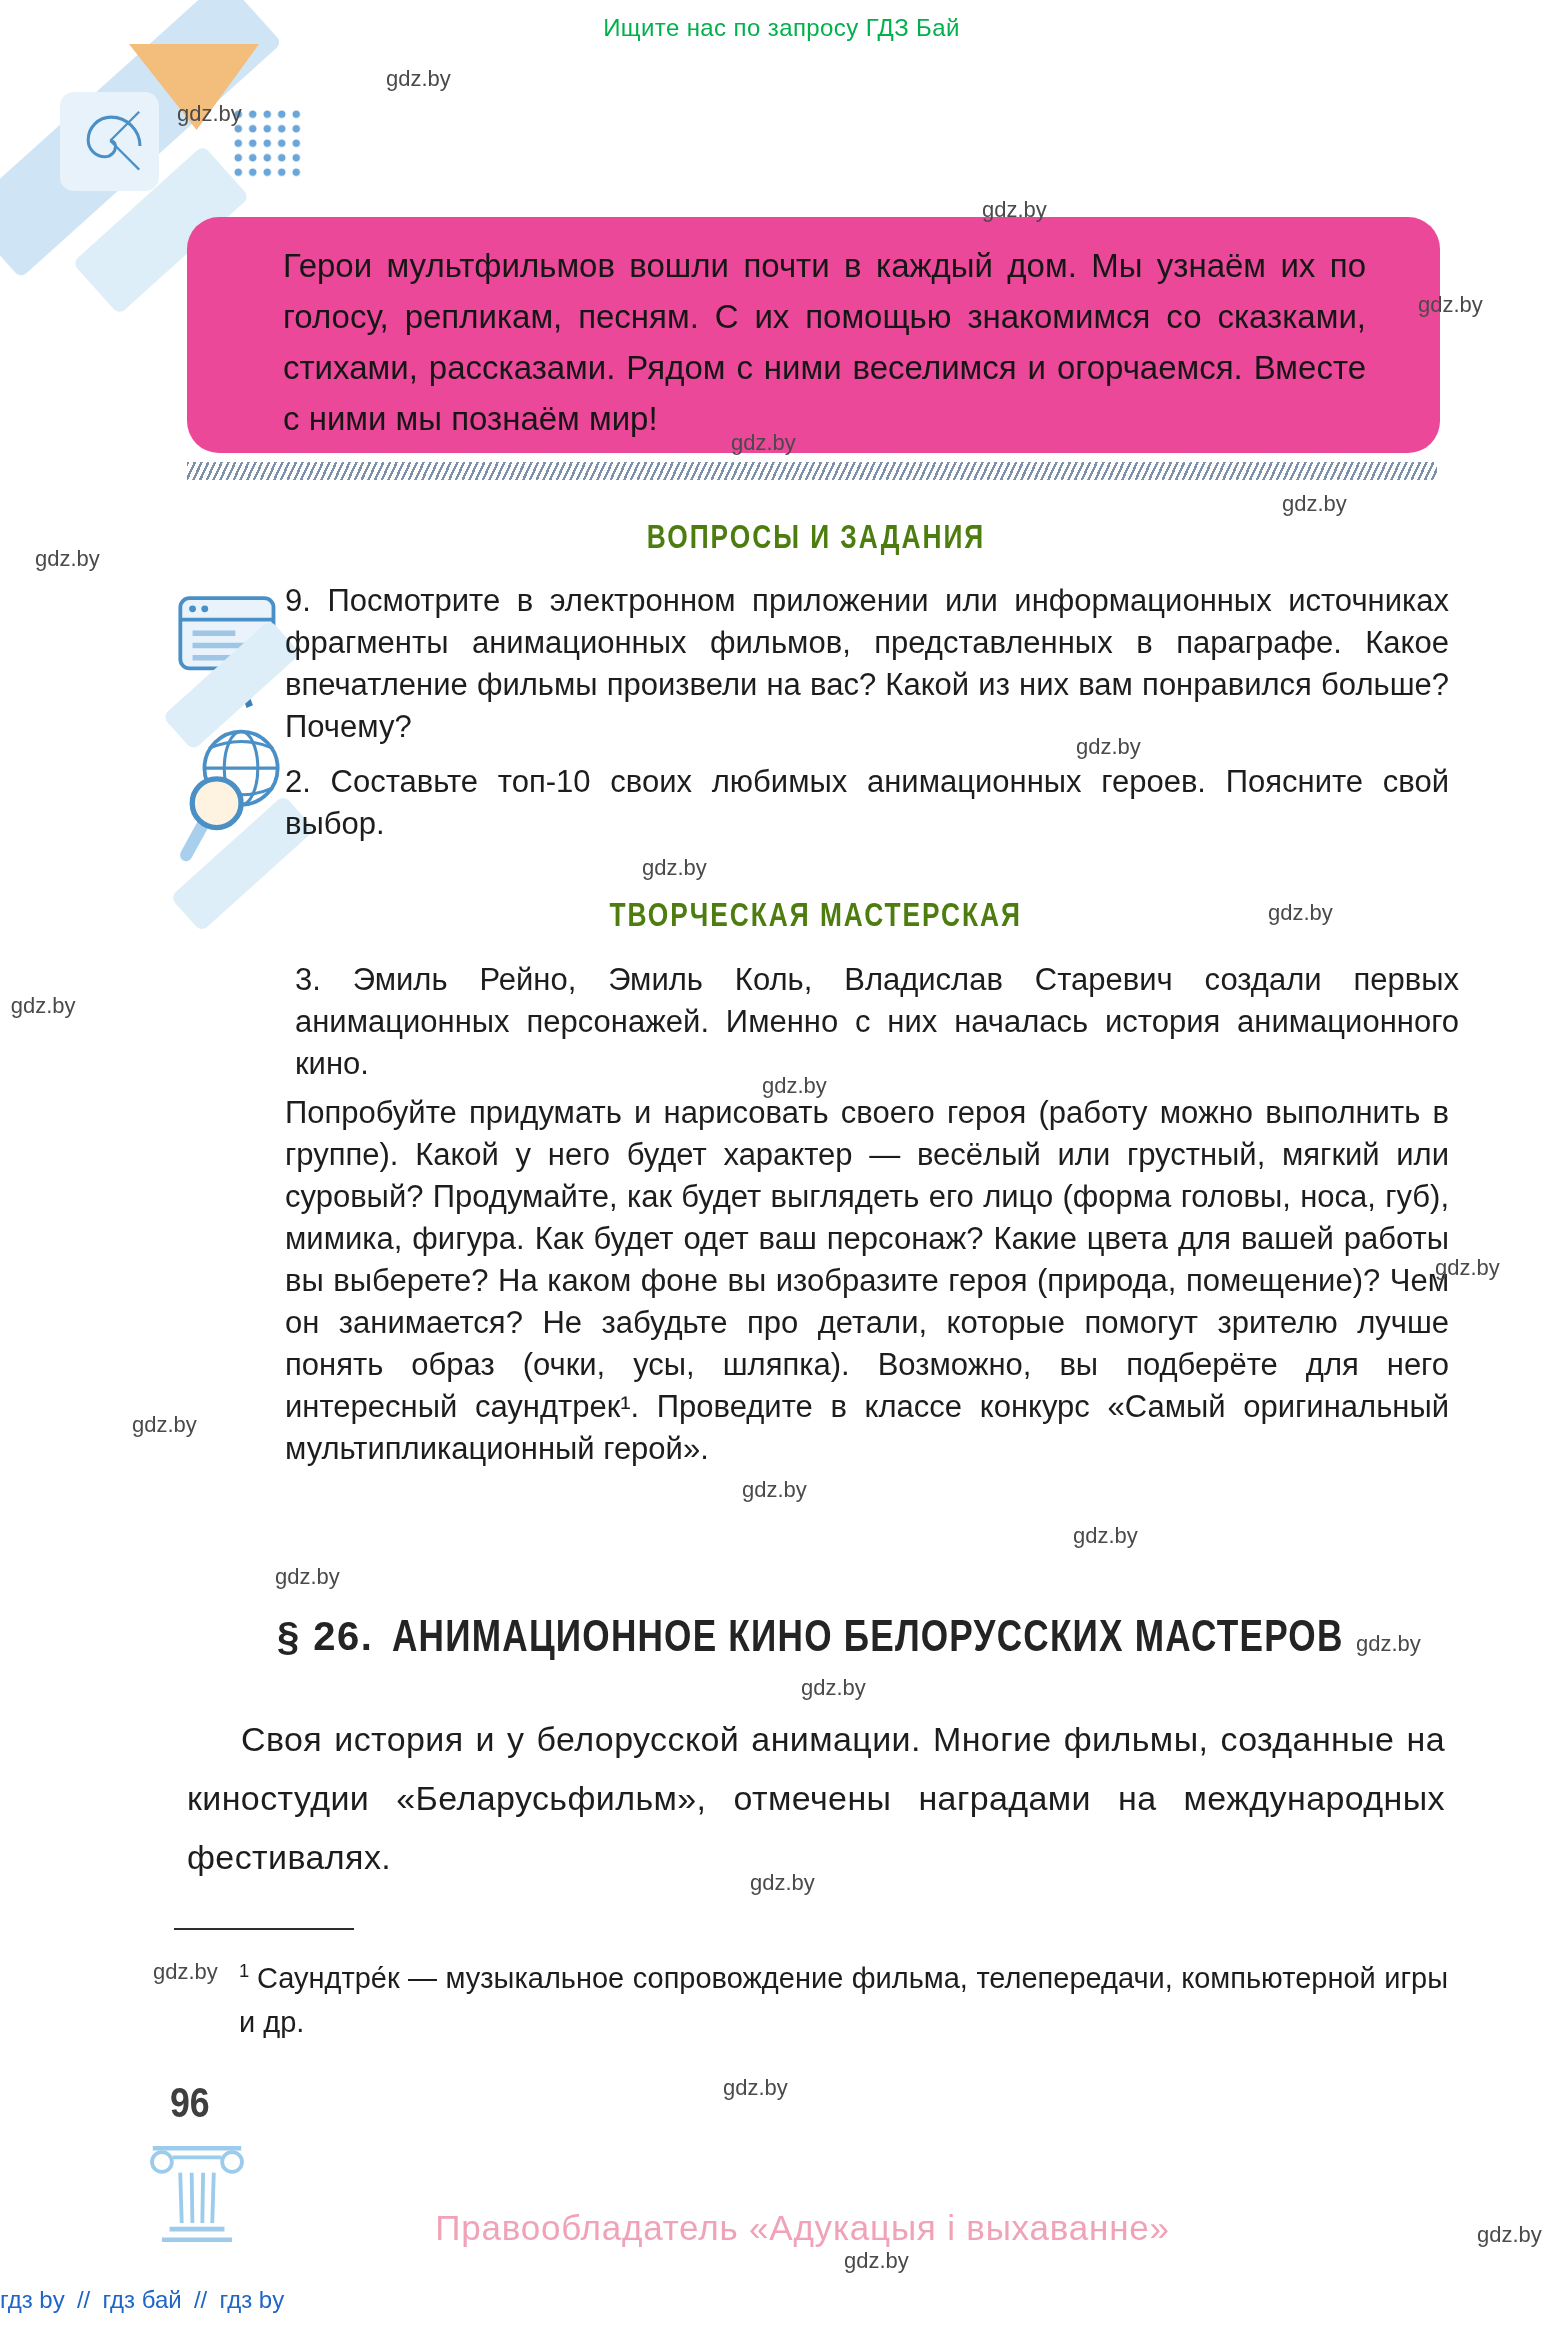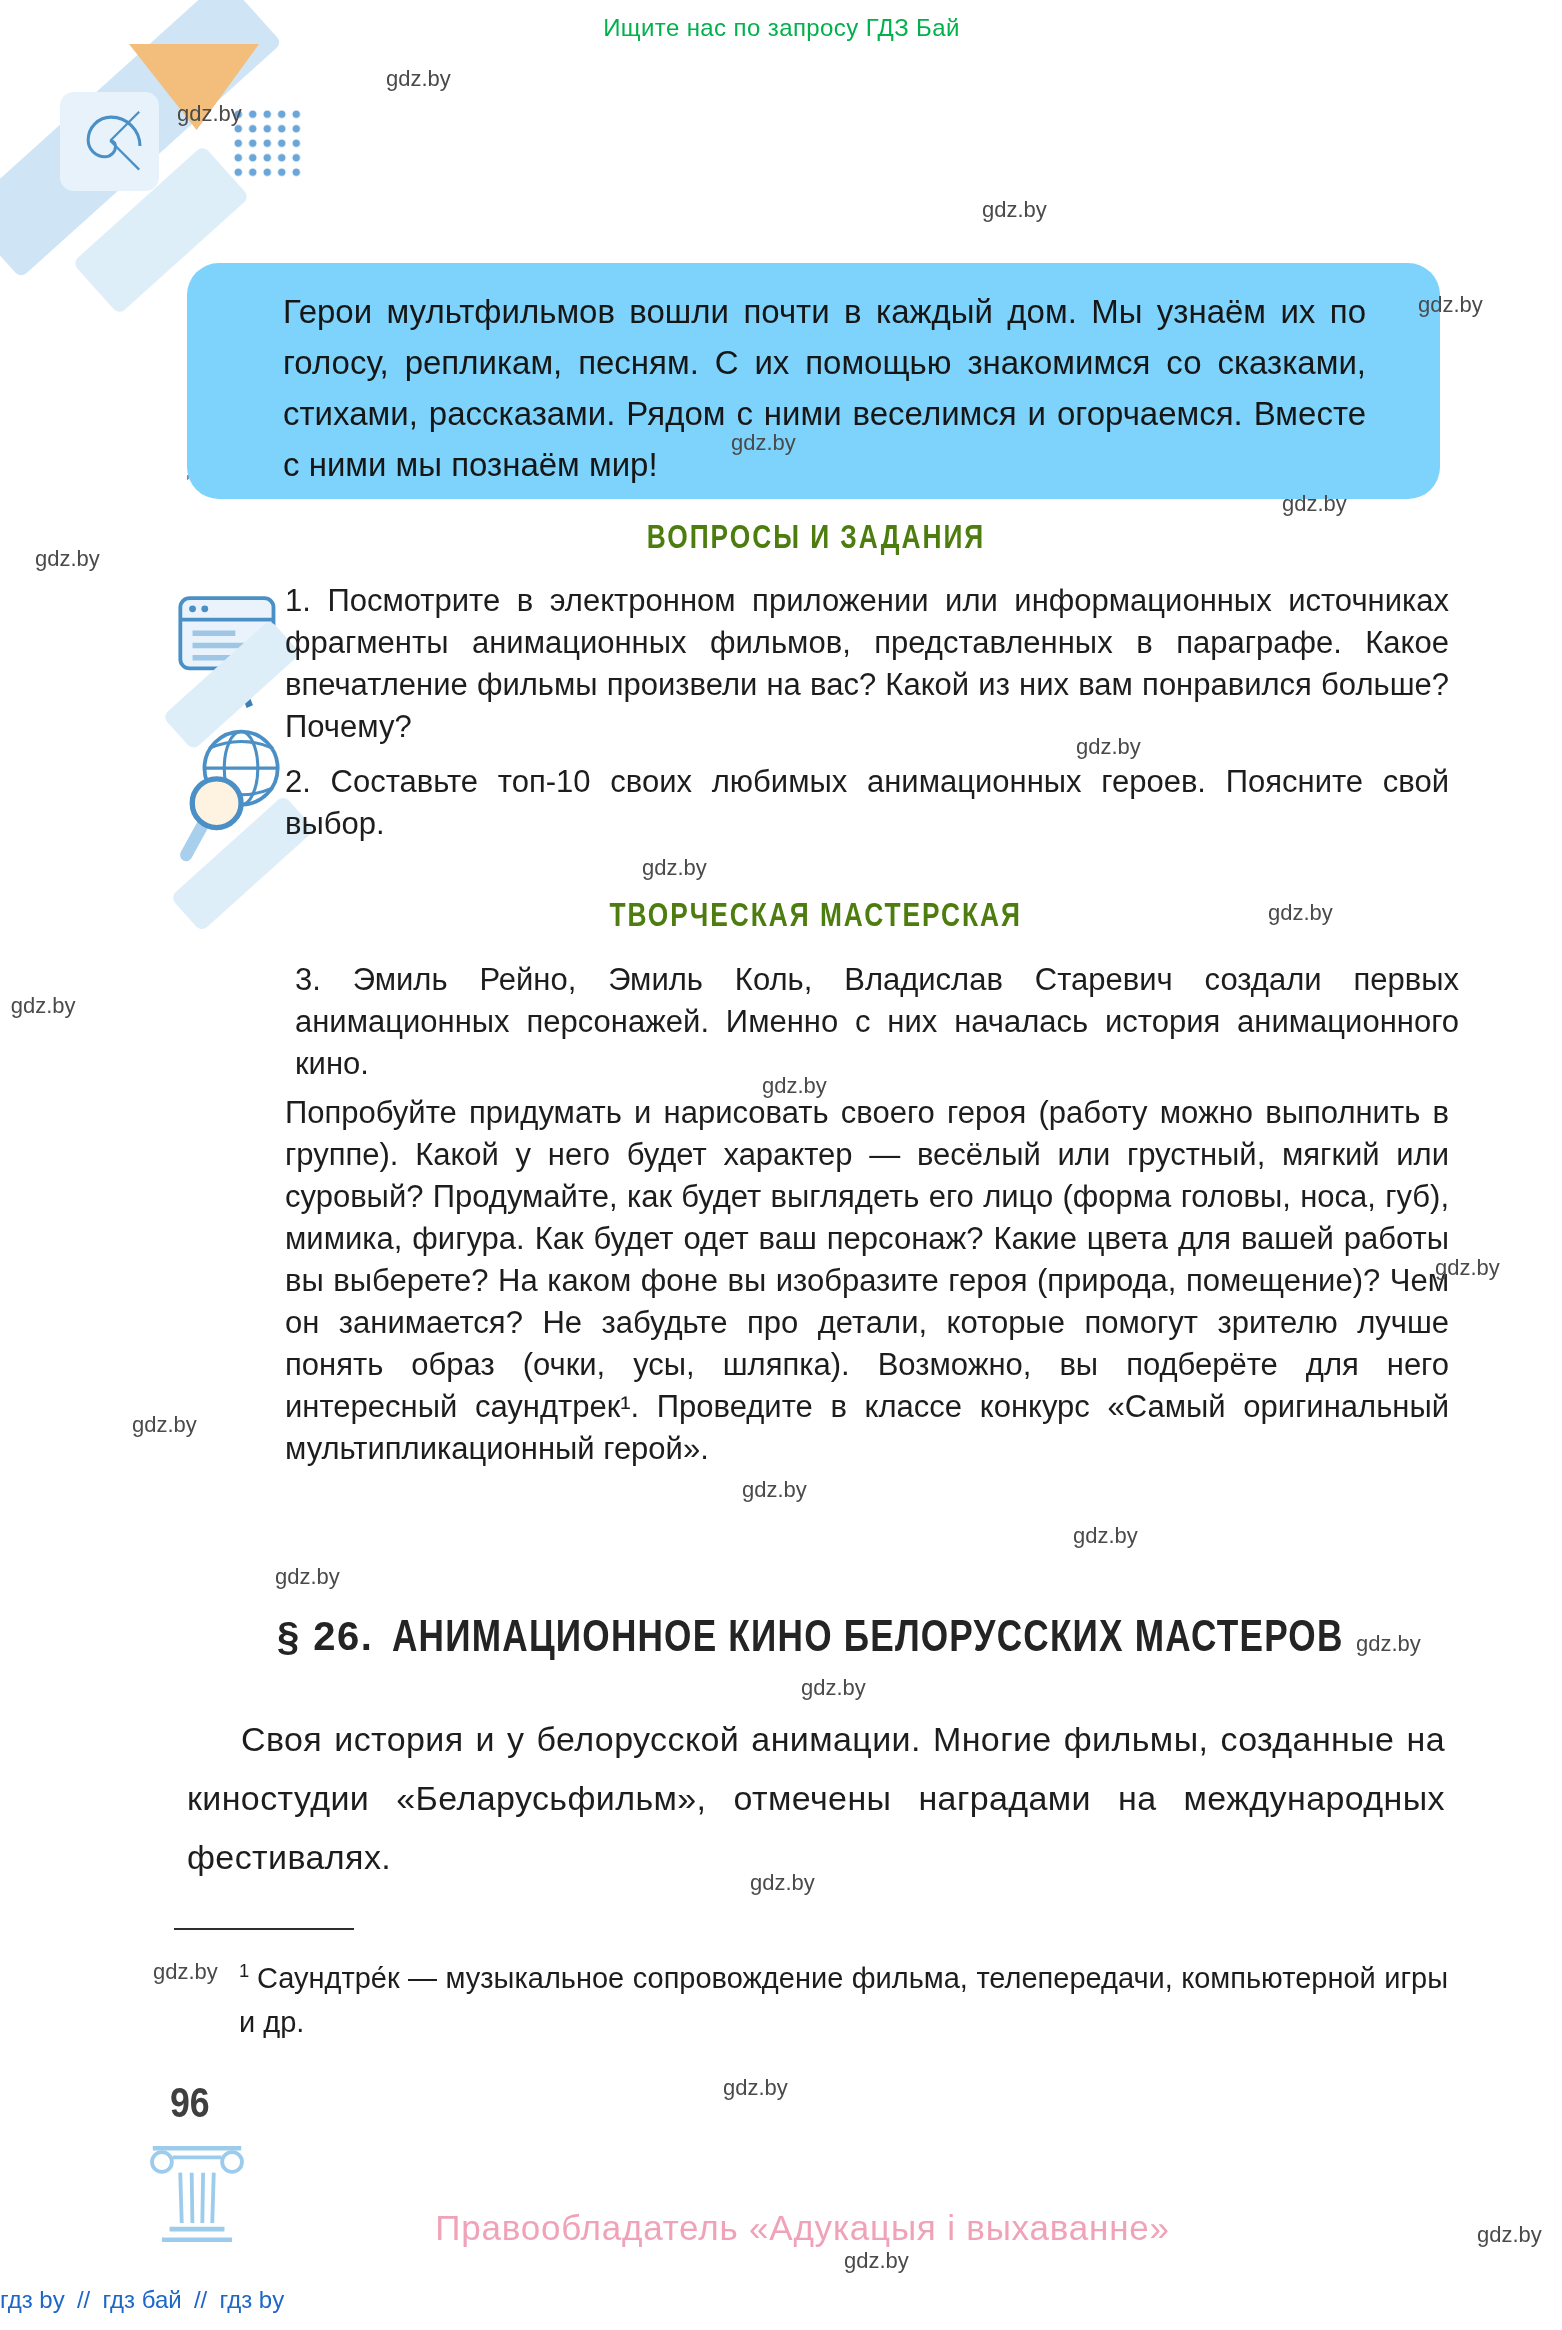"Герои мультфильмов вошли почти в" .intro-box { background: #7dd3fc -> #ec4899; margin-top: 46px -> none }
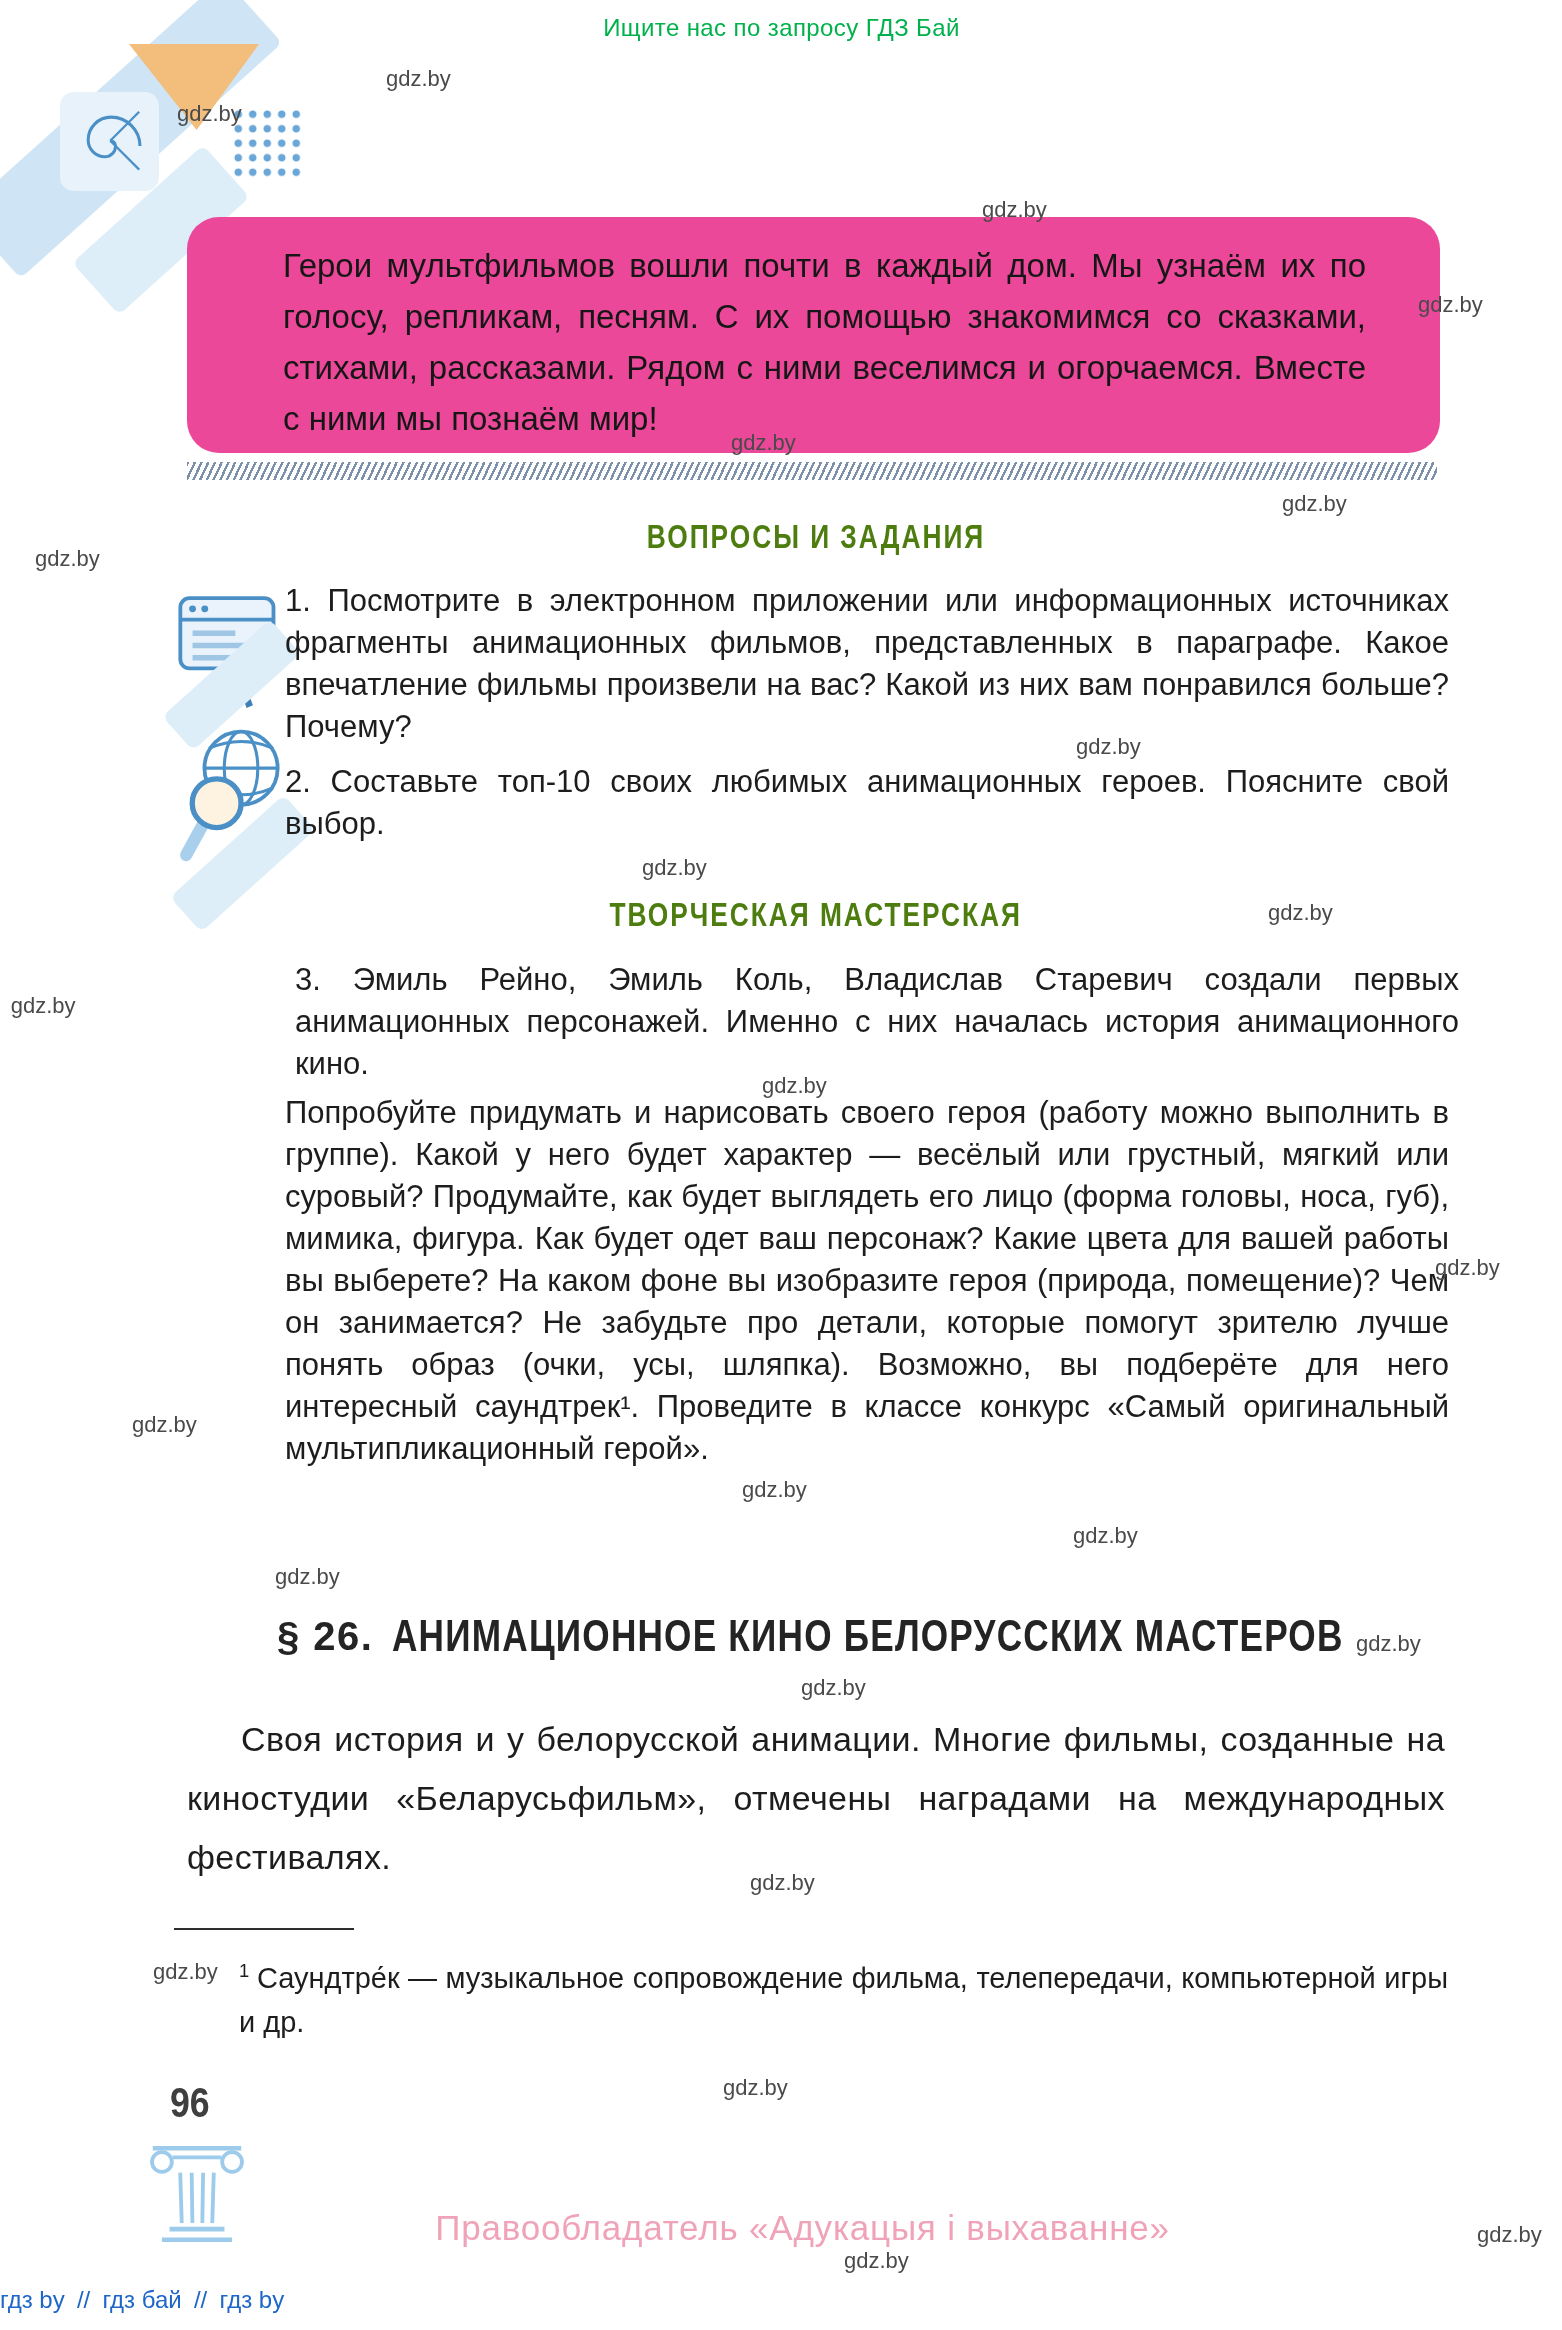"1. Посмотрите в электронном приложении" div.tblock { text: 1 -> 9 }
